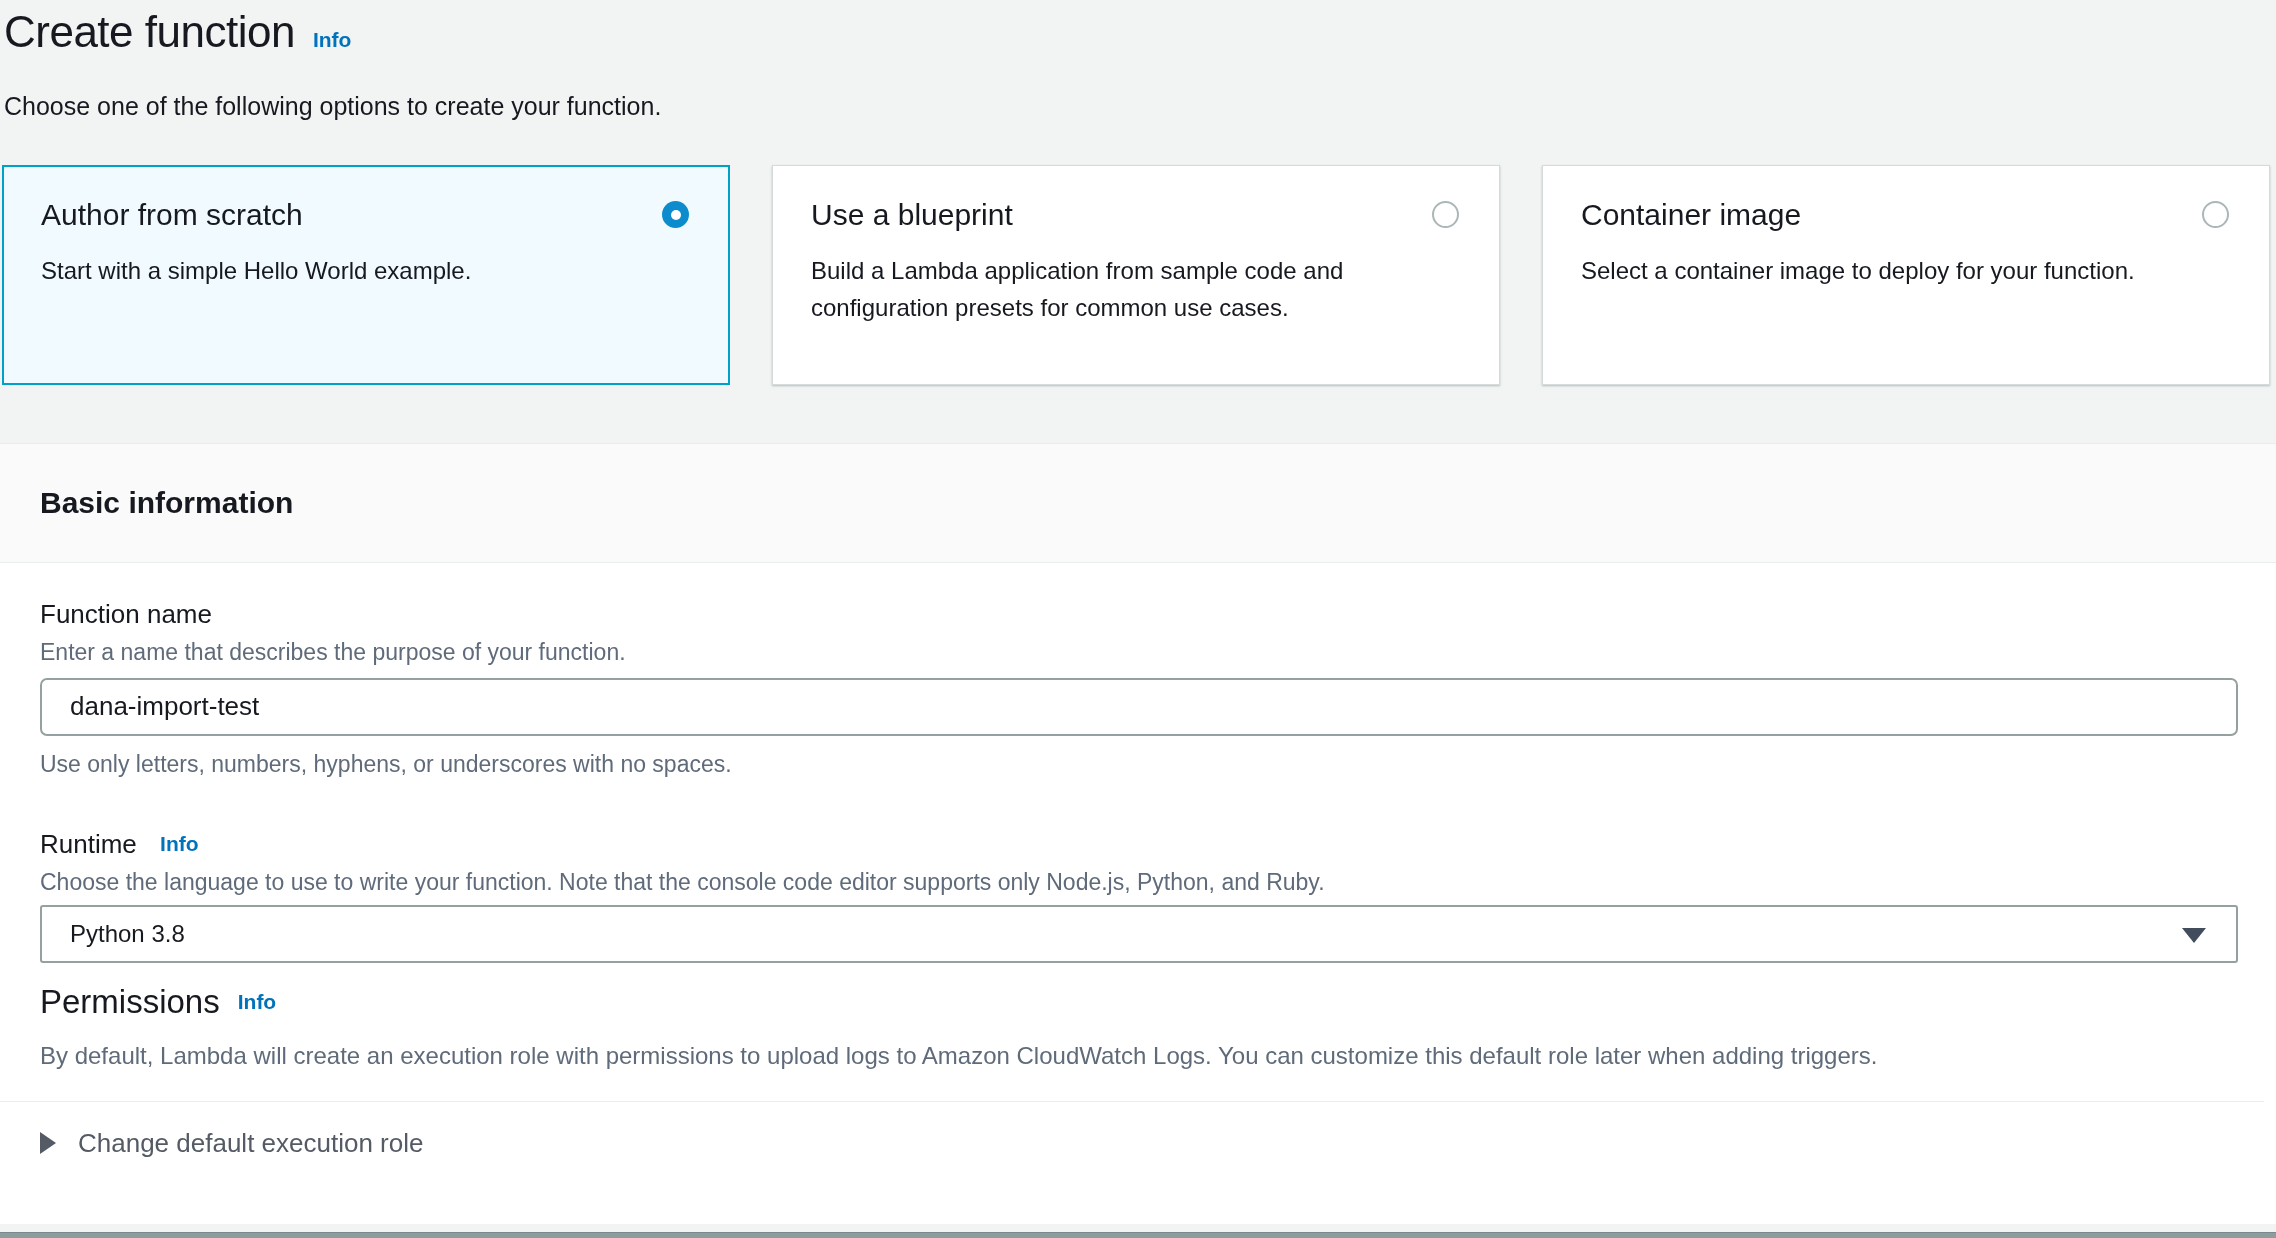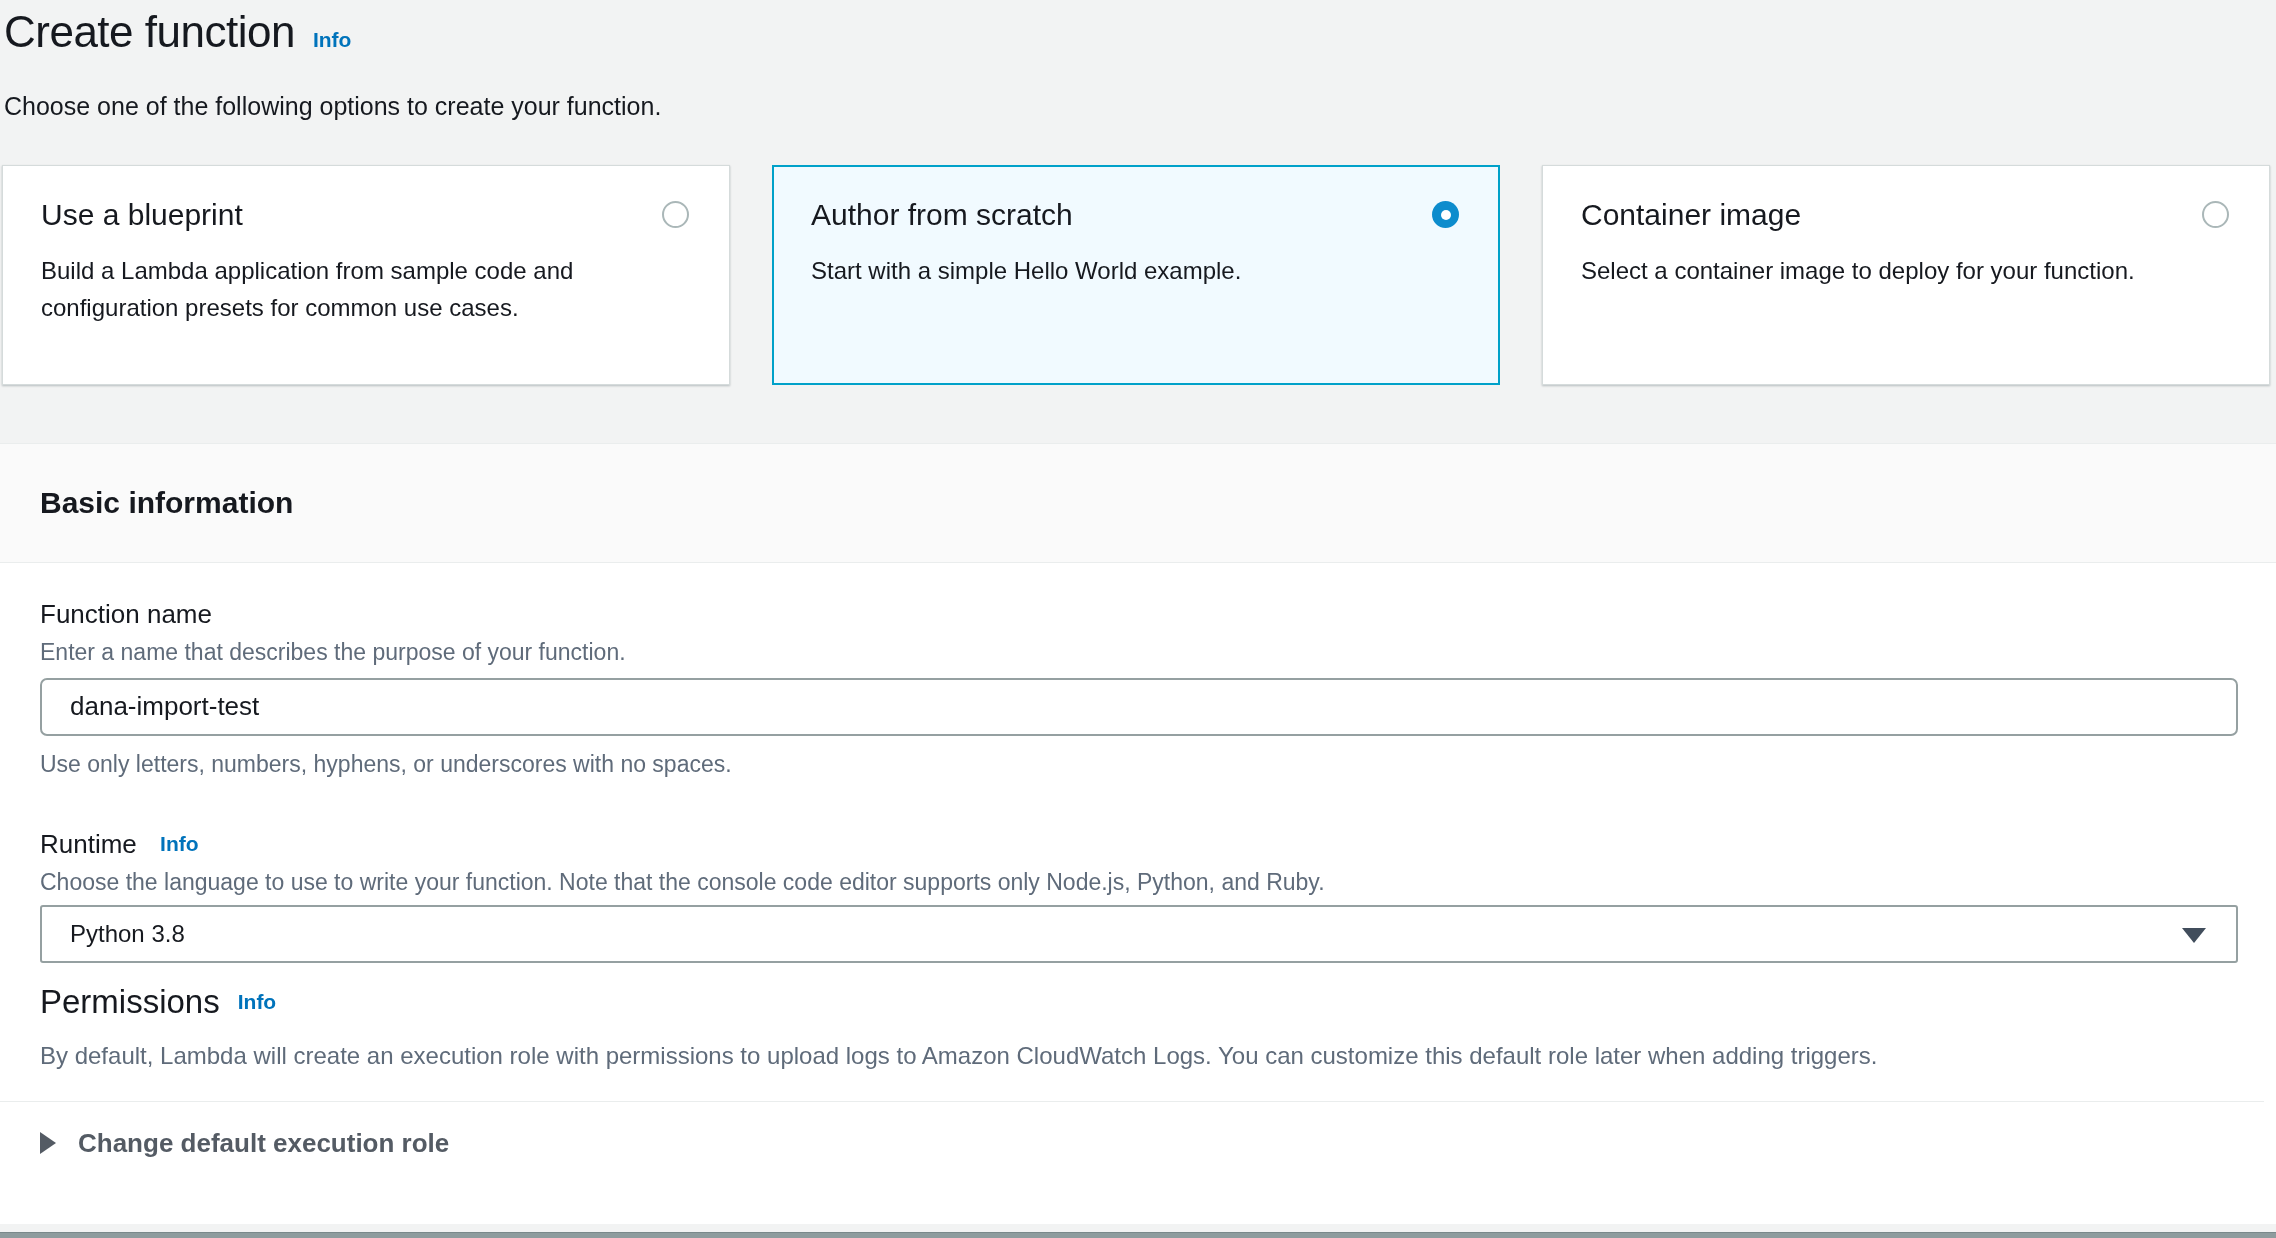"Use a blueprint" div.option-card { order: before "Author from scratch" -> after "Author from scratch" }
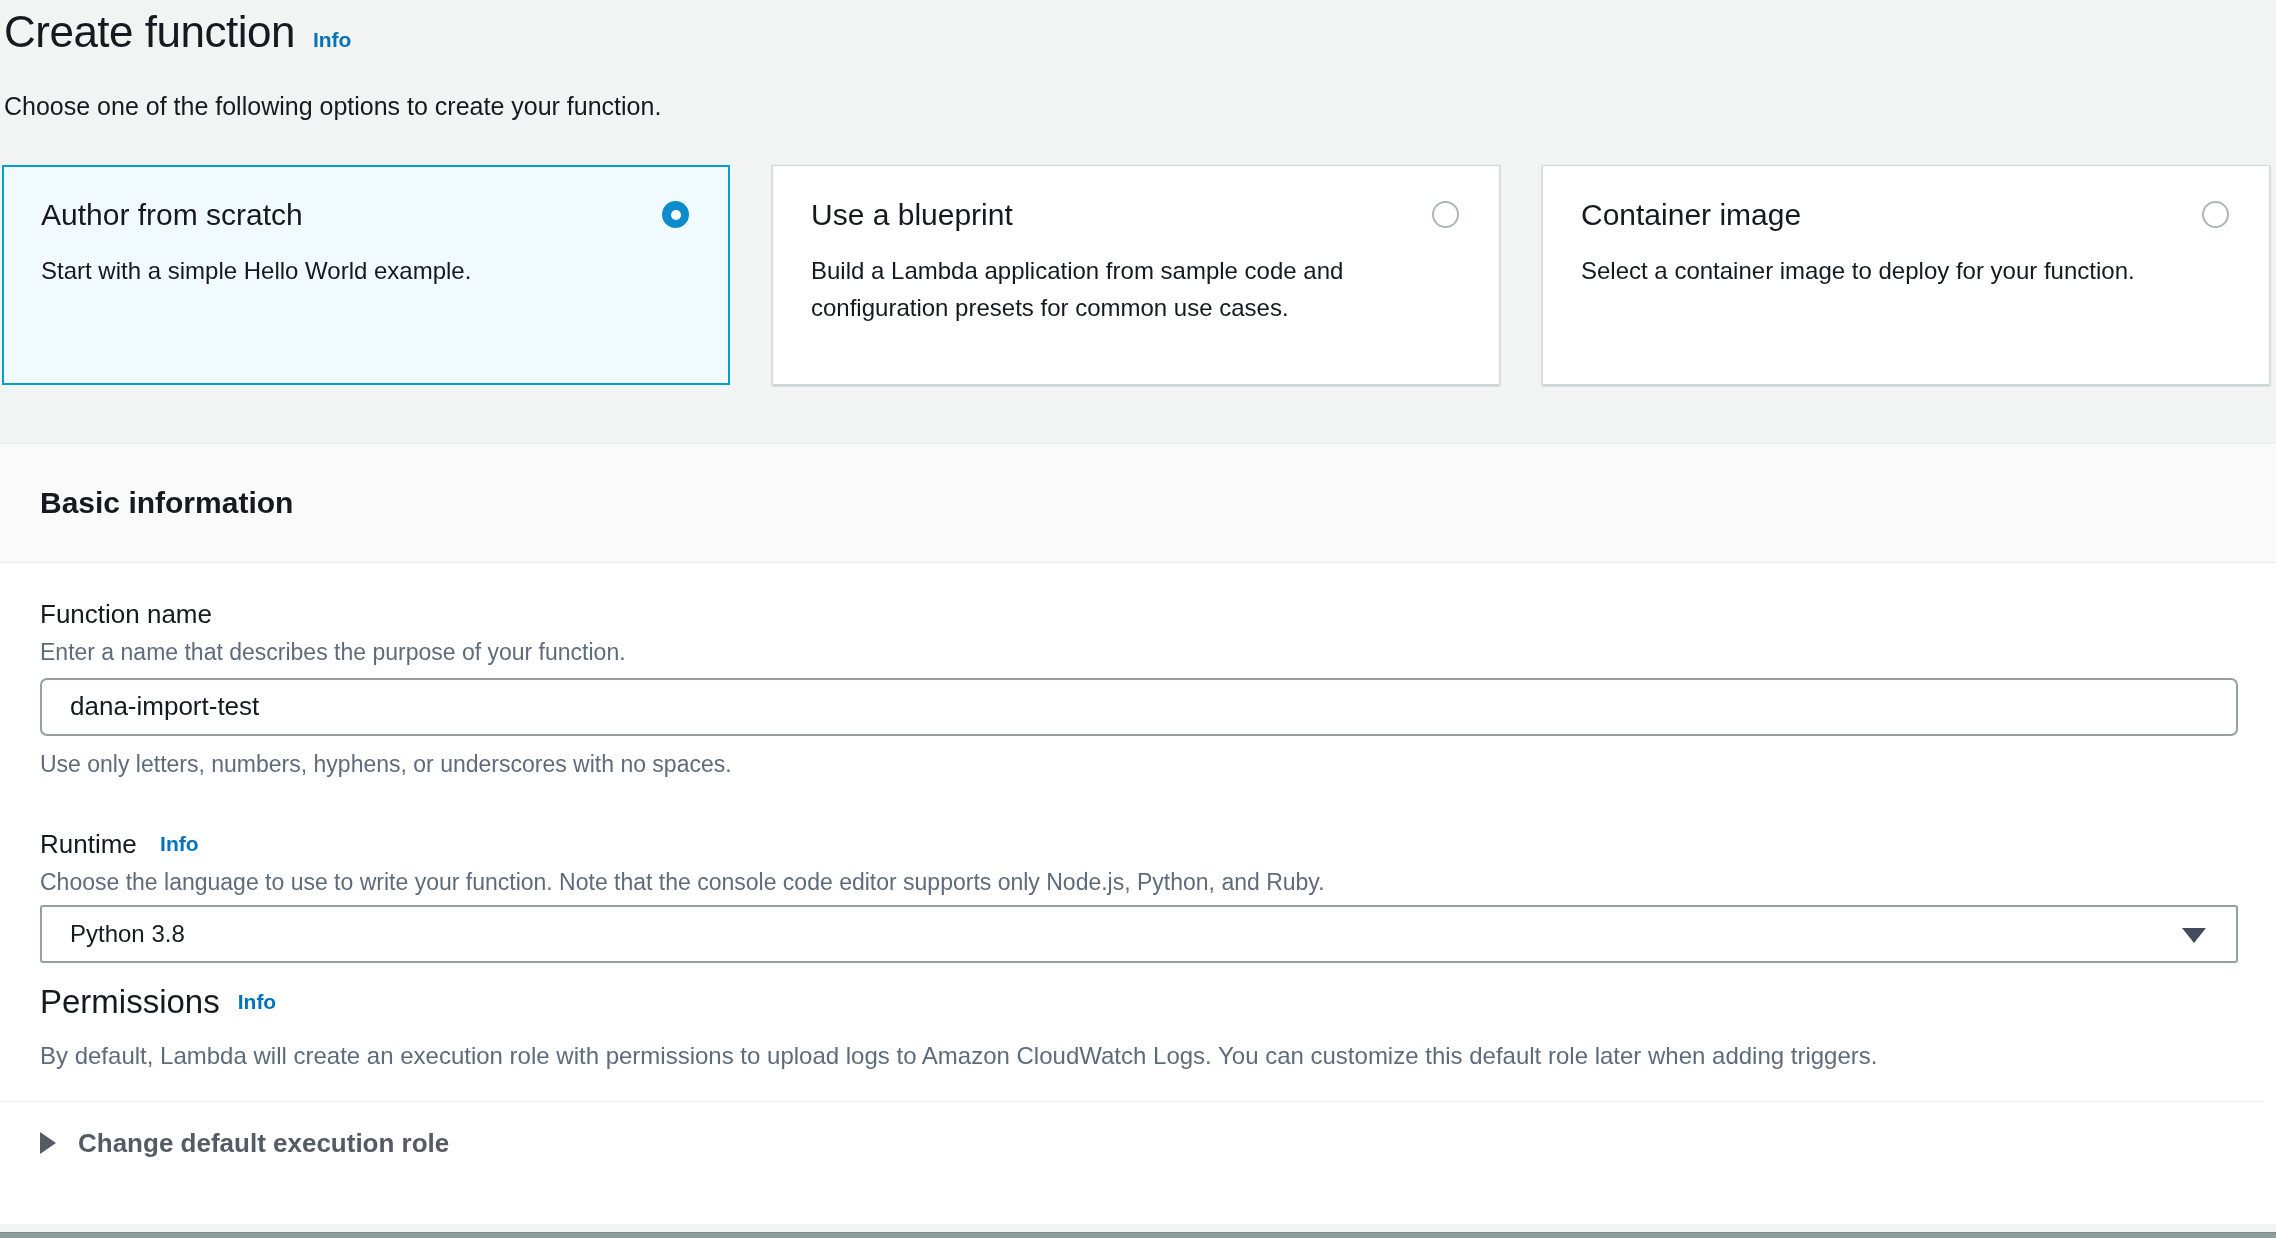"Change default execution role" .expander-label { font-weight: 700 -> 400 }
